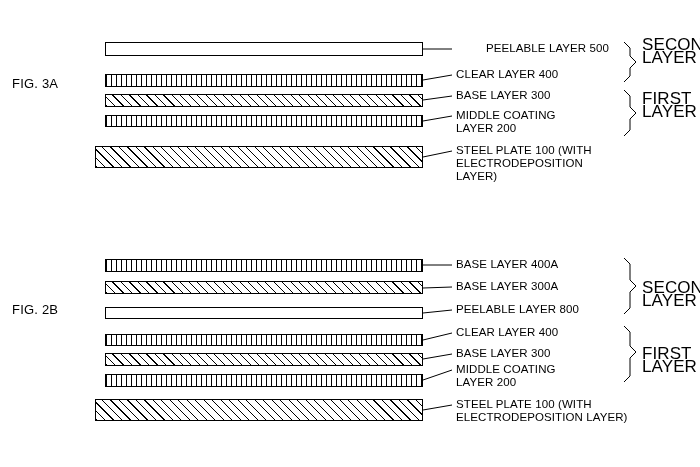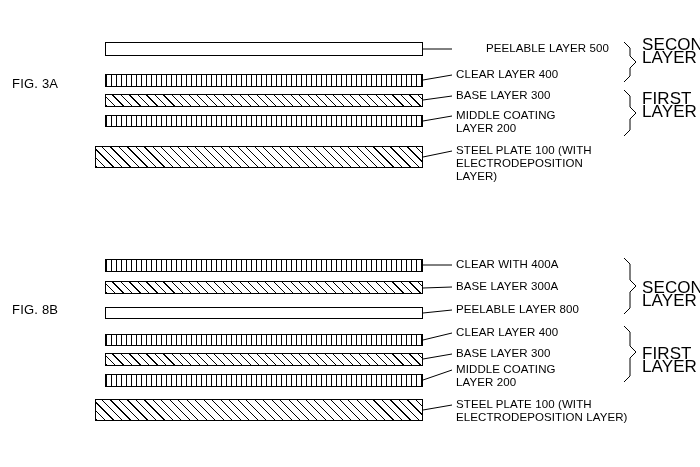"CLEAR WITH 400A" div.callout { text: CLEAR WITH -> BASE LAYER }
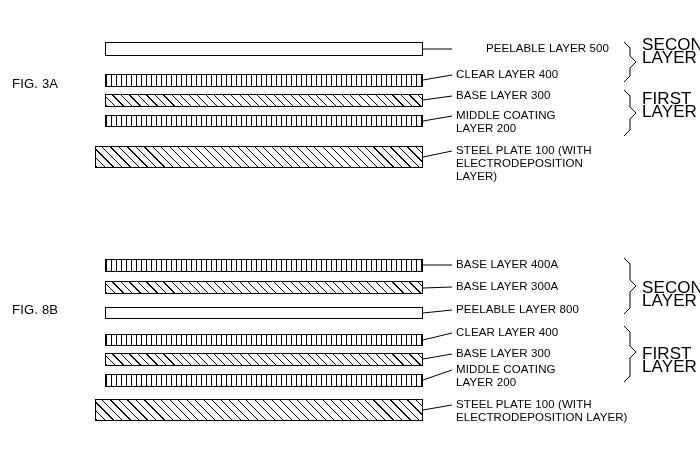"FIG. 8B" div.figure-label { text: 8B -> 2B }
